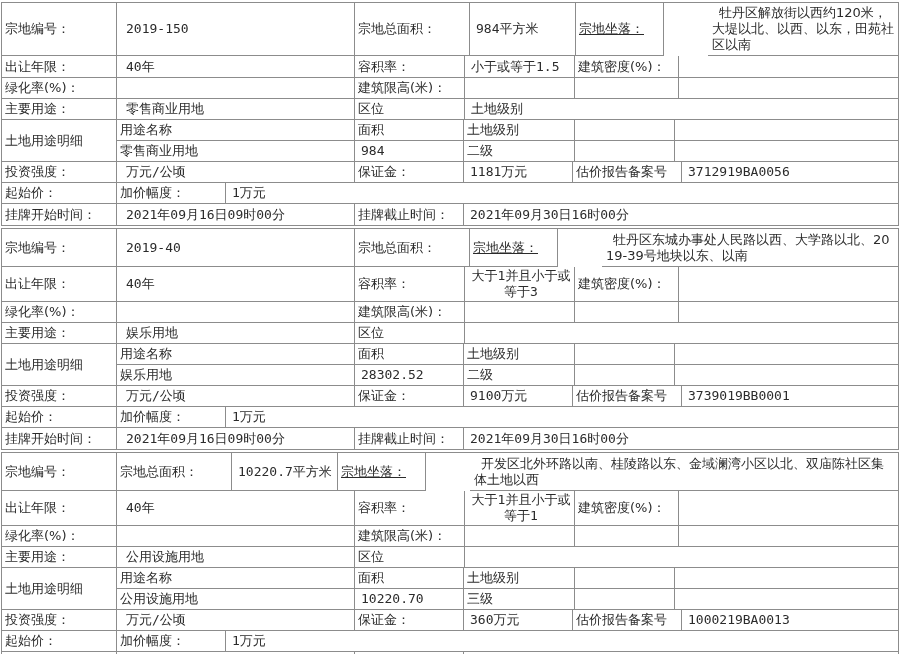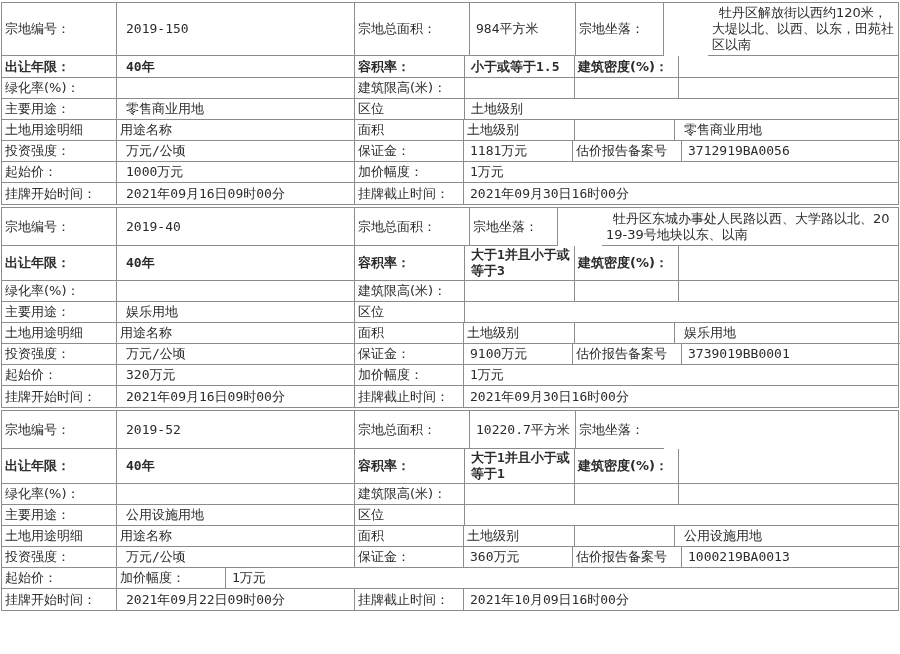"宗地坐落：" .w88 { text-decoration: none -> underline }
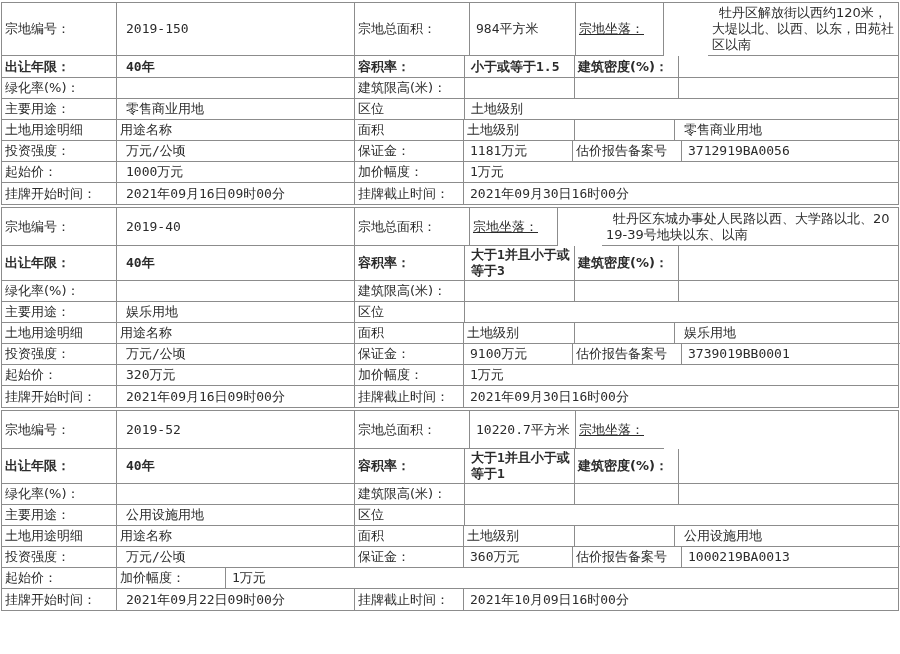"出让年限：" .r2 { font-weight: bold -> none }
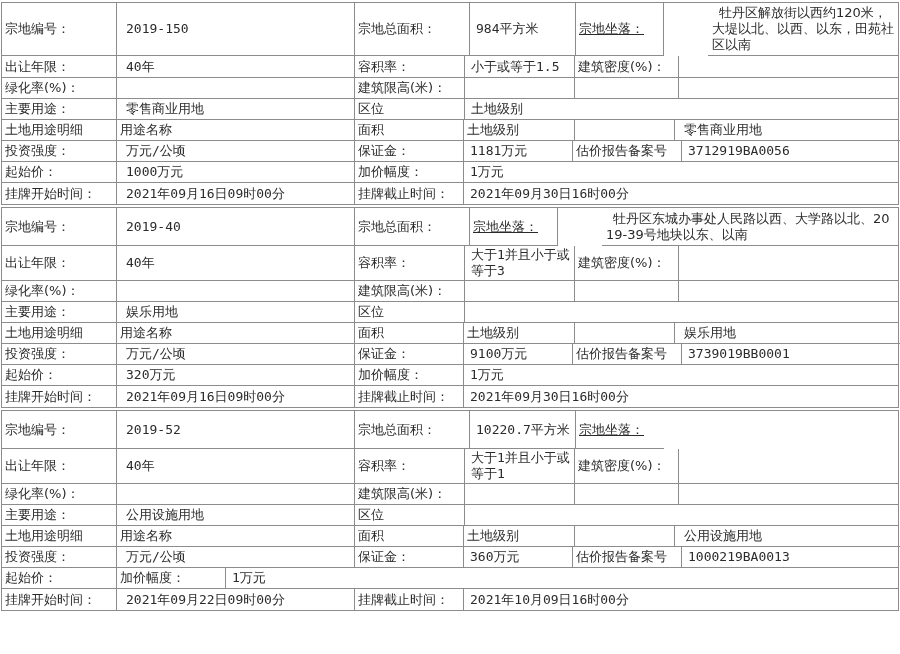"容积率：" .w110 { text-align: none -> center }
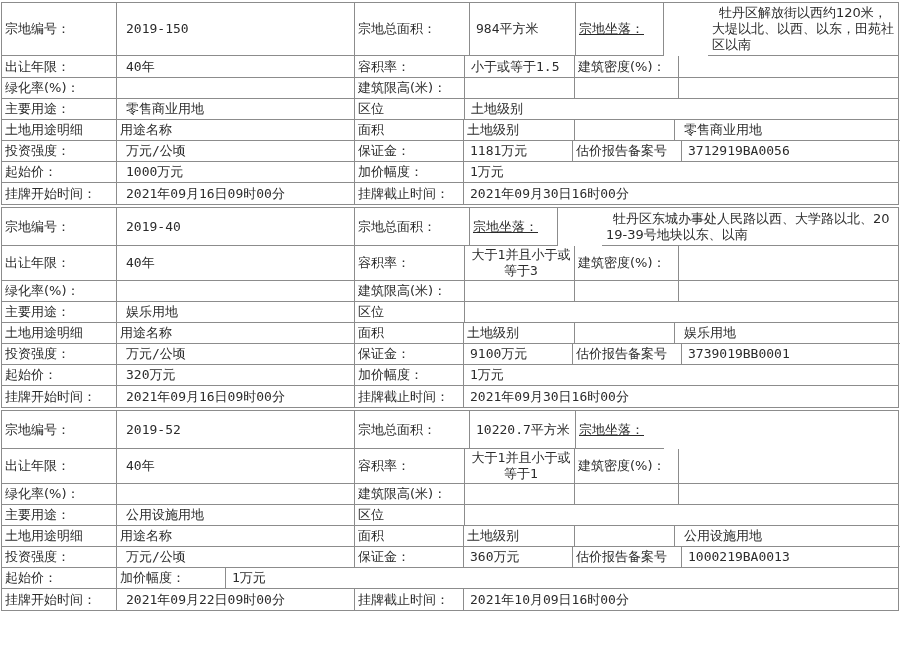"用途名称" .udcol { flex-direction: row -> column }
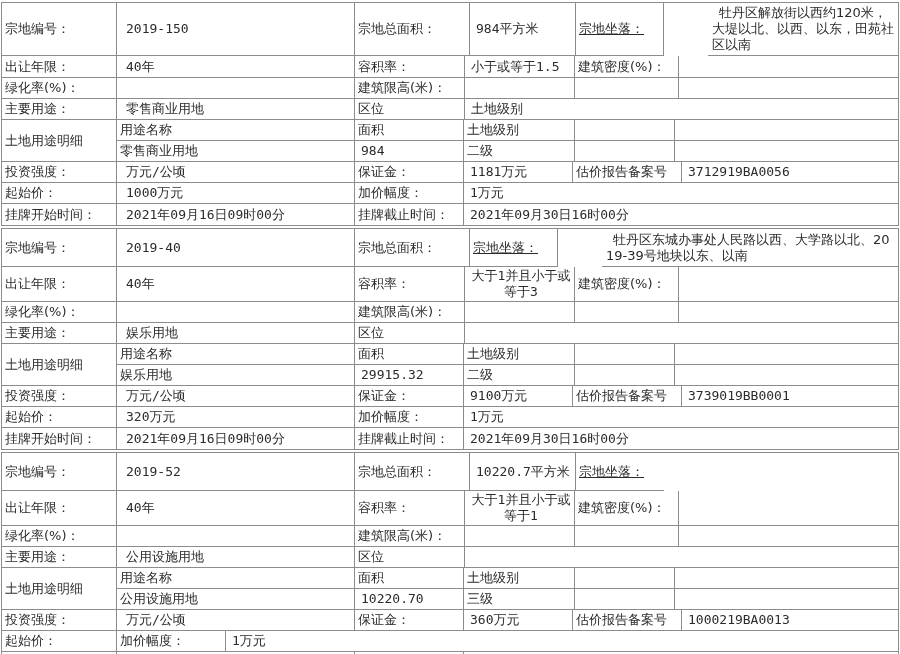"1000万元" div.cell { html: <div>1000万元</div> -> none }
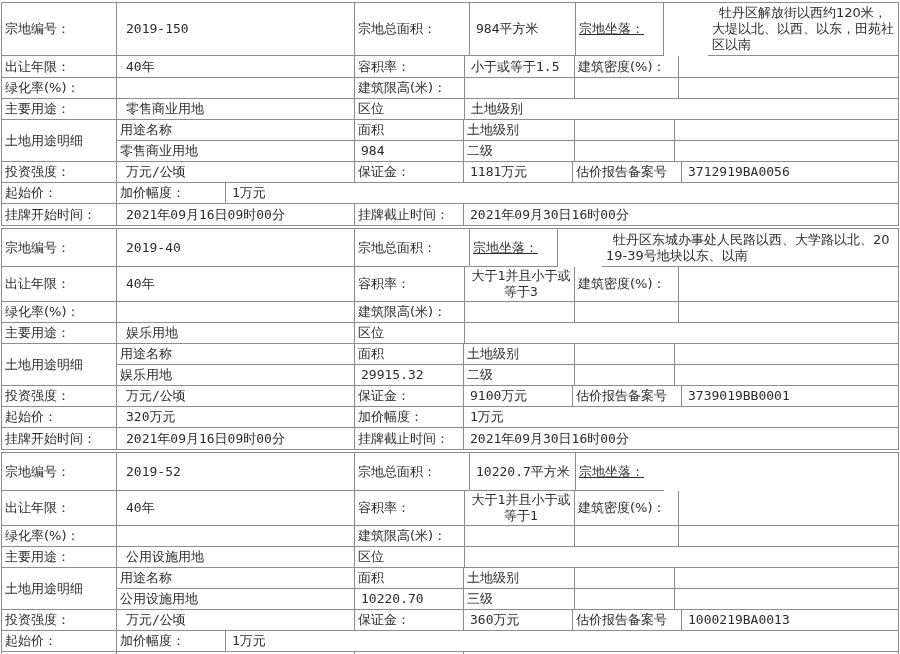"29915.32" div.cell { text: 29915.32 -> 28302.52 }
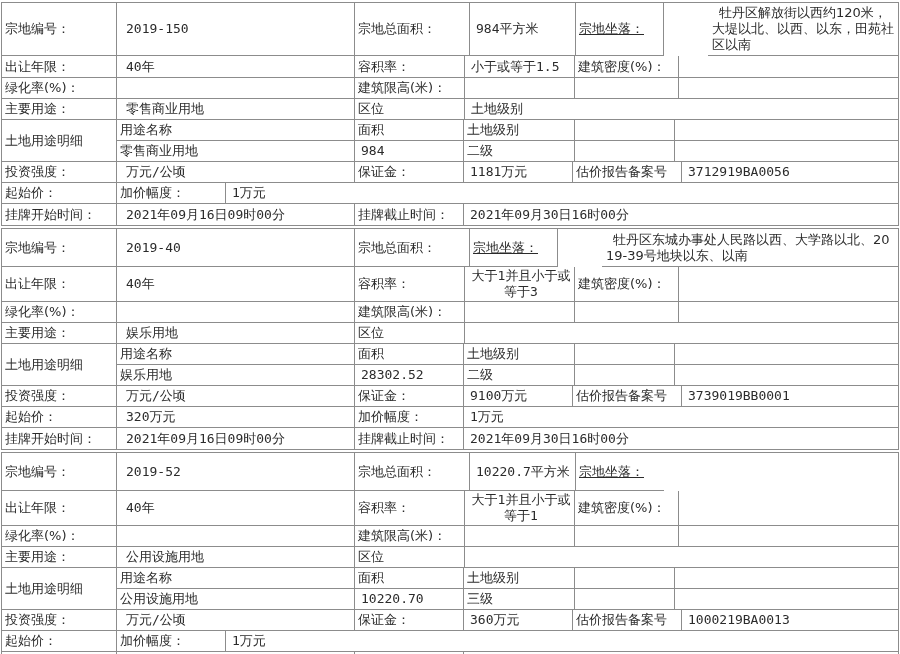"320万元" div.cell { html: <div>320万元</div> -> none }
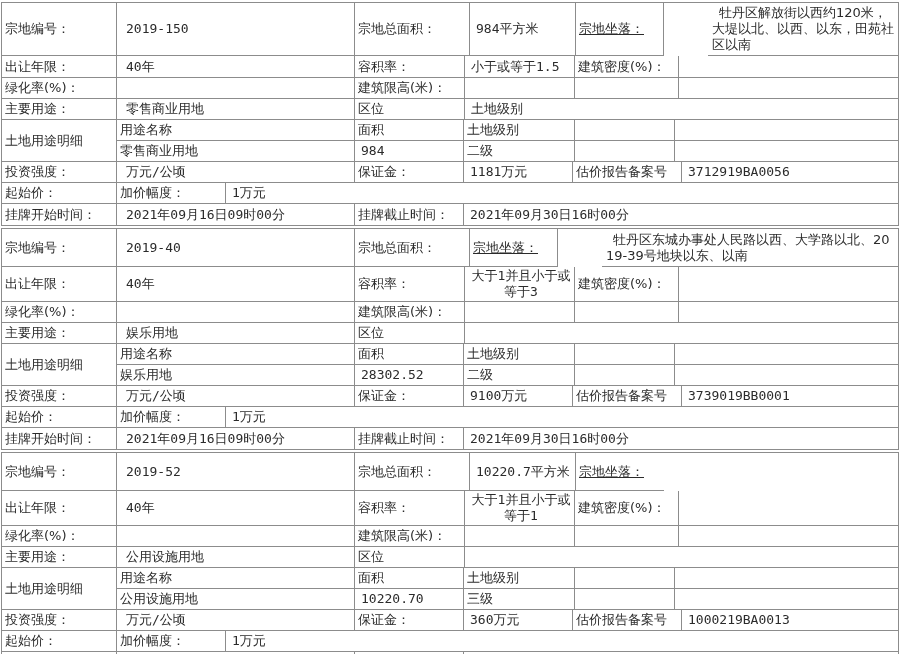"开发区北外环路以南、桂陵路以东、金域澜湾小区以北、双庙陈社区集体土地以西" div.cell { html: none -> <div>开发区北外环路以南、桂陵路以东、金域澜湾小区以北、双庙陈社区集体土地以西</div> }
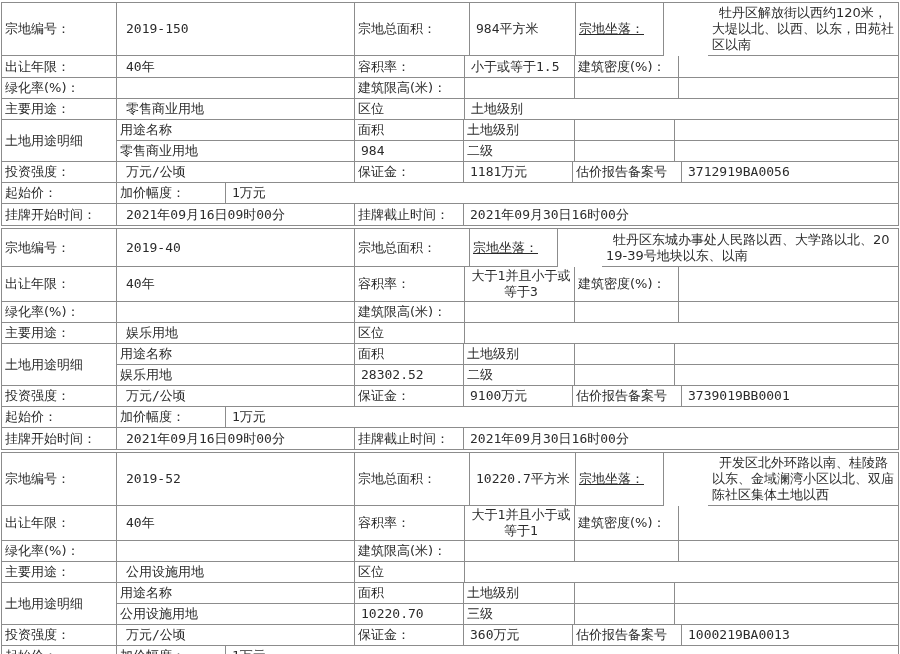"2019-52" div.cell { html: <div>2019-52</div> -> none }
